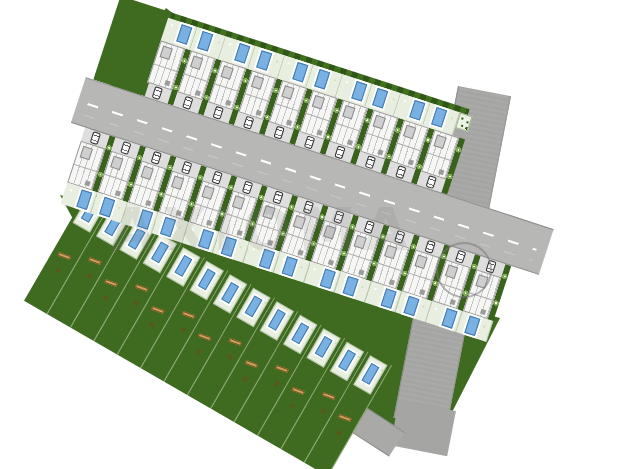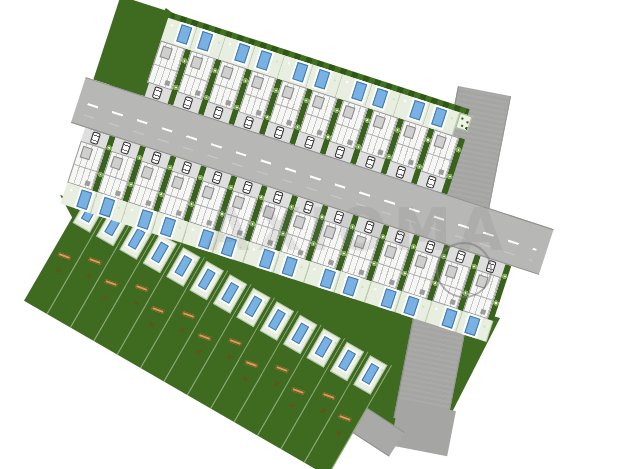"AXIOMA" .watermark { text-align: right -> left }
